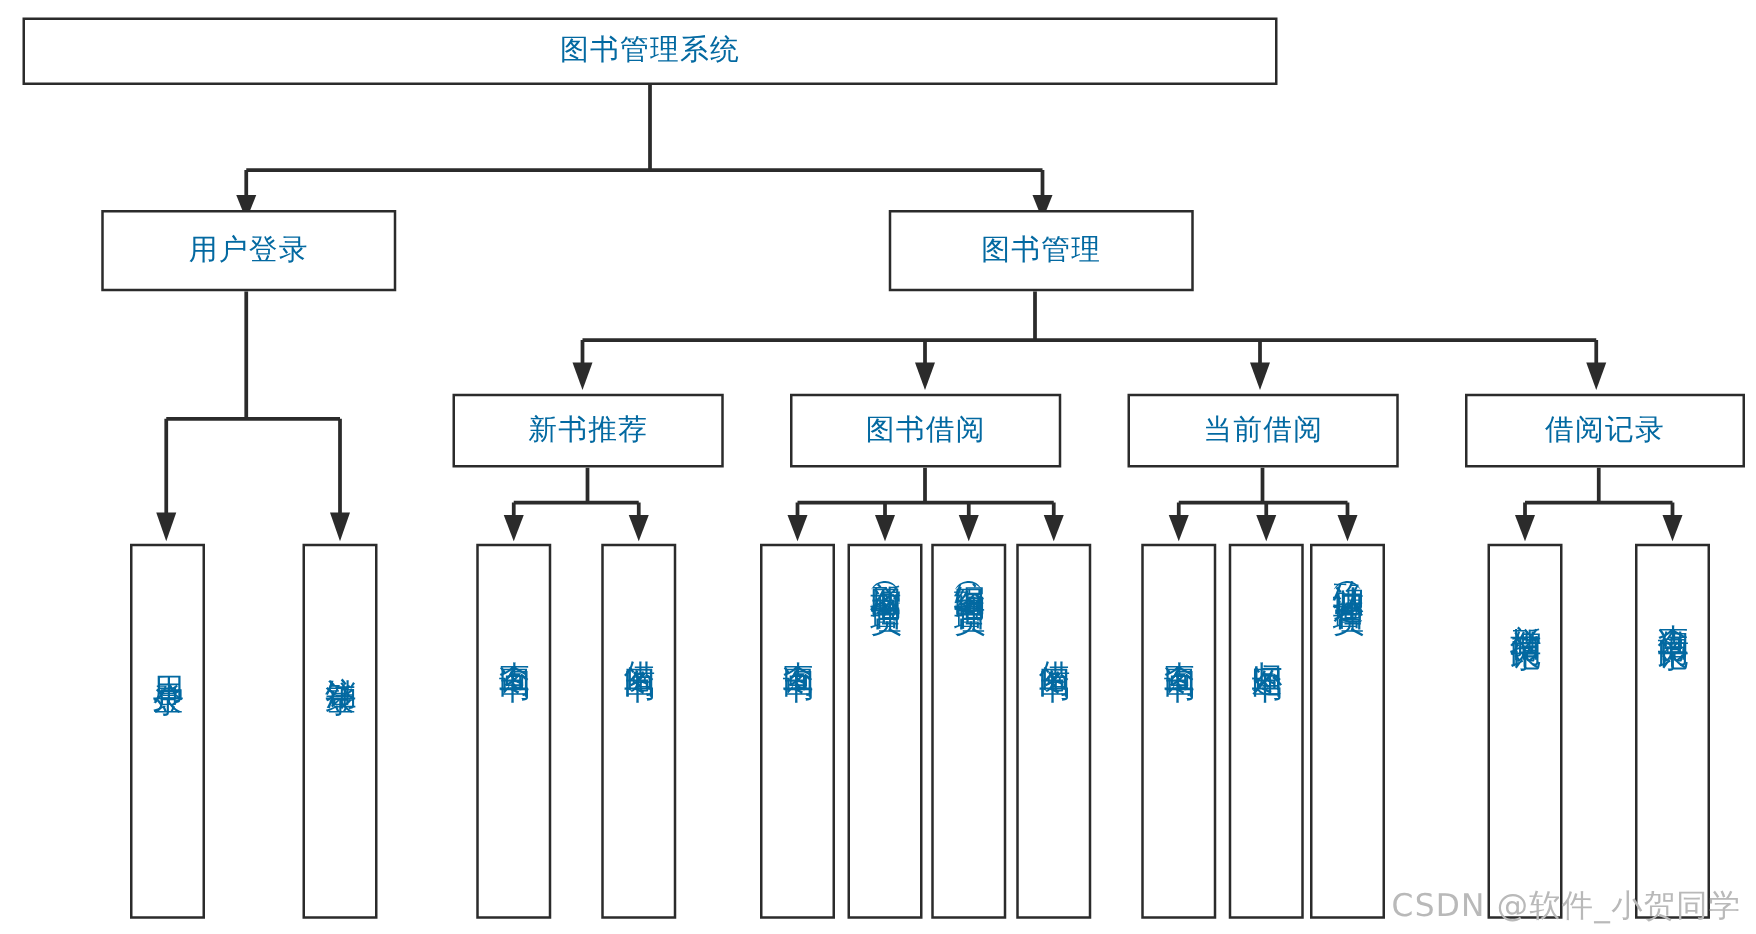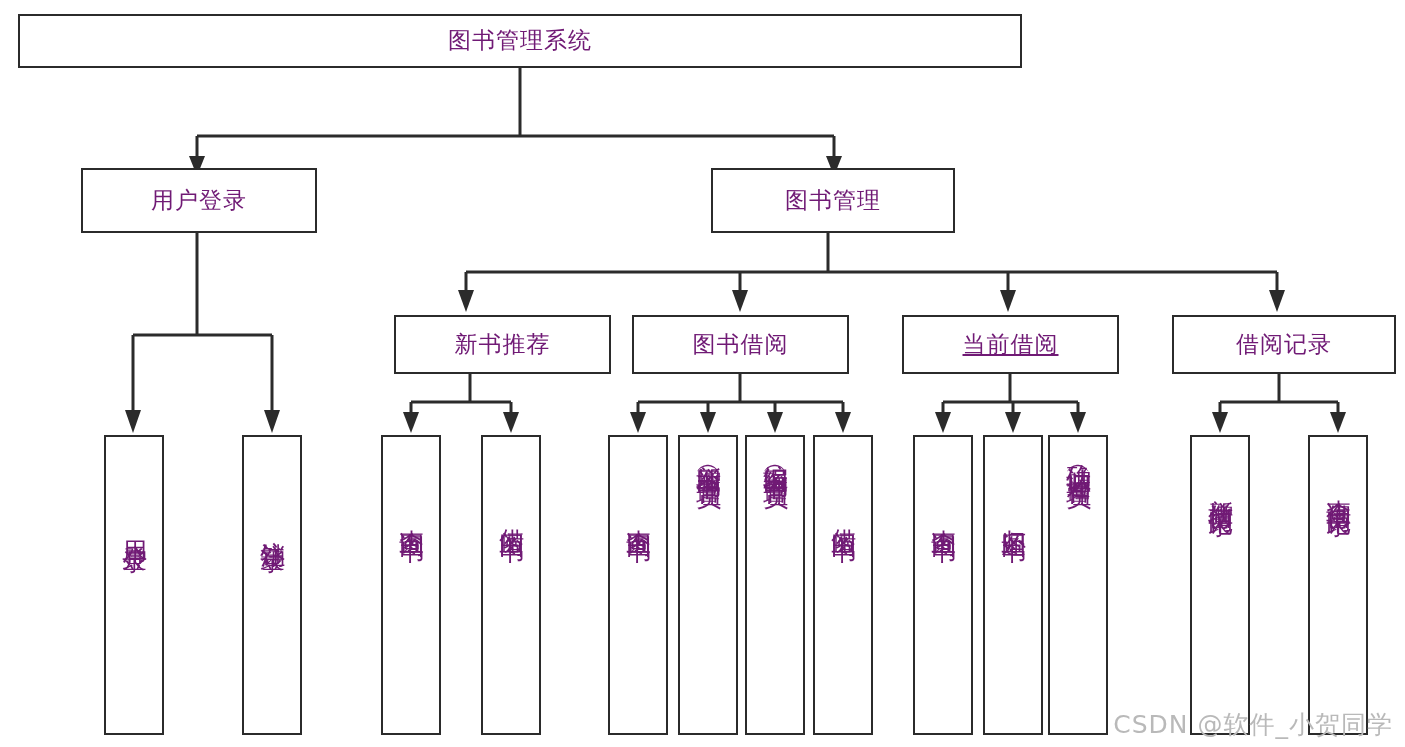"图书管理系统" .node { color: #701a75 -> #0369a1 }
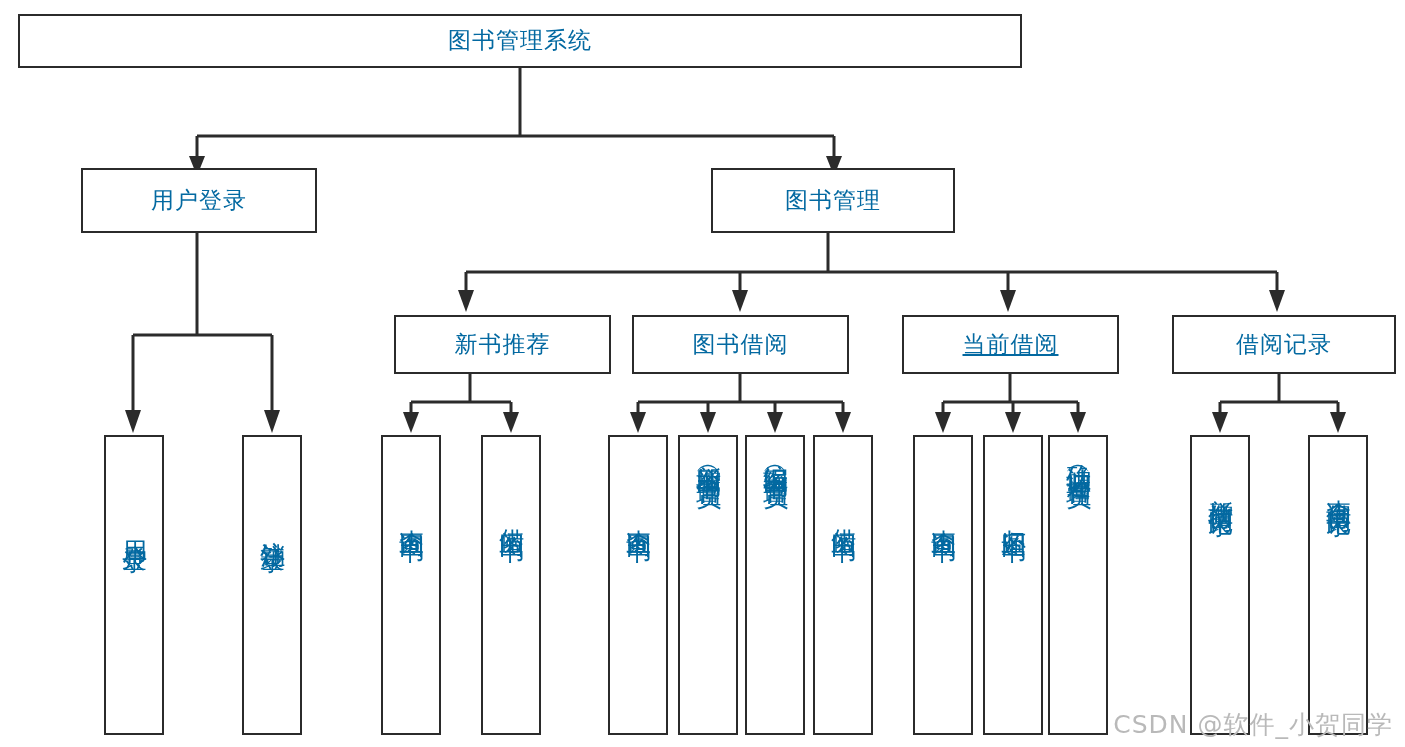"新书推荐" div.node { margin-left: 32px -> none }
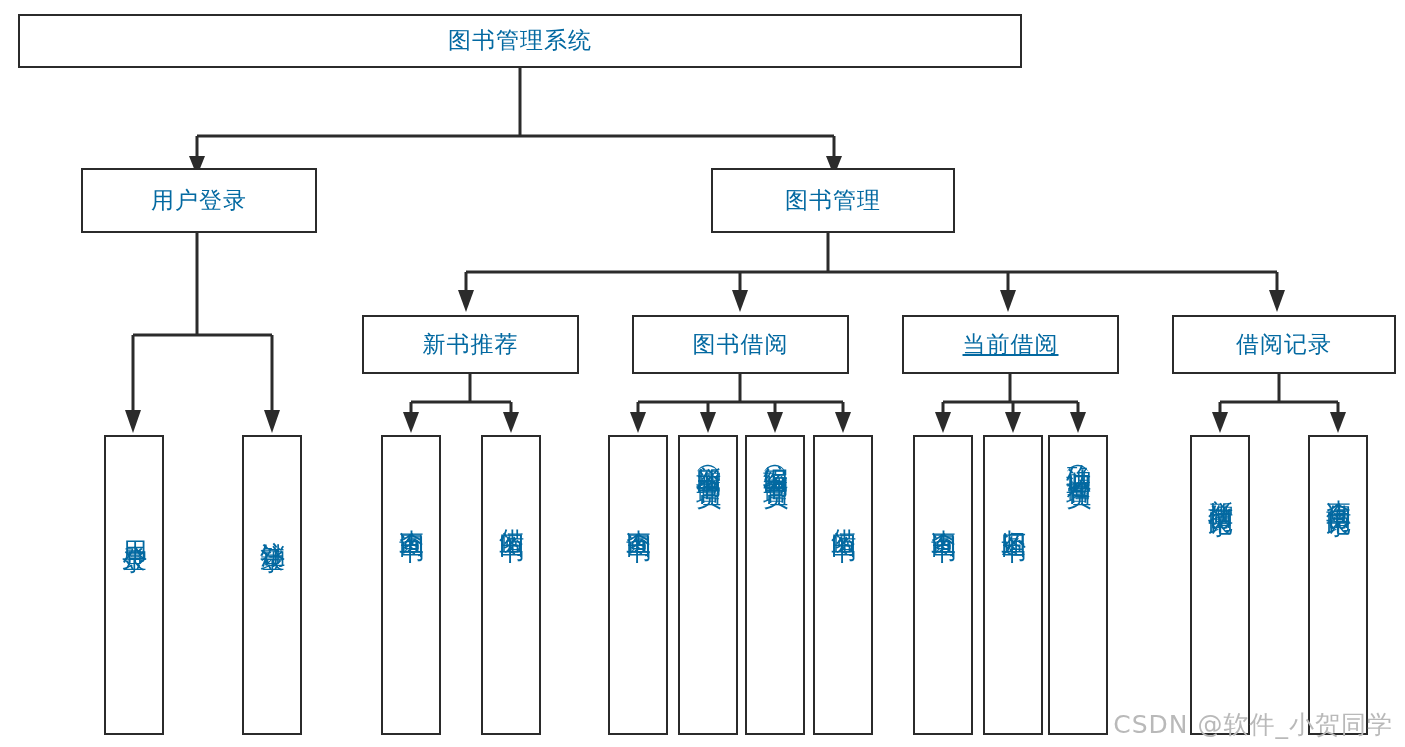"当前借阅" div.node { text-decoration: underline -> none }
